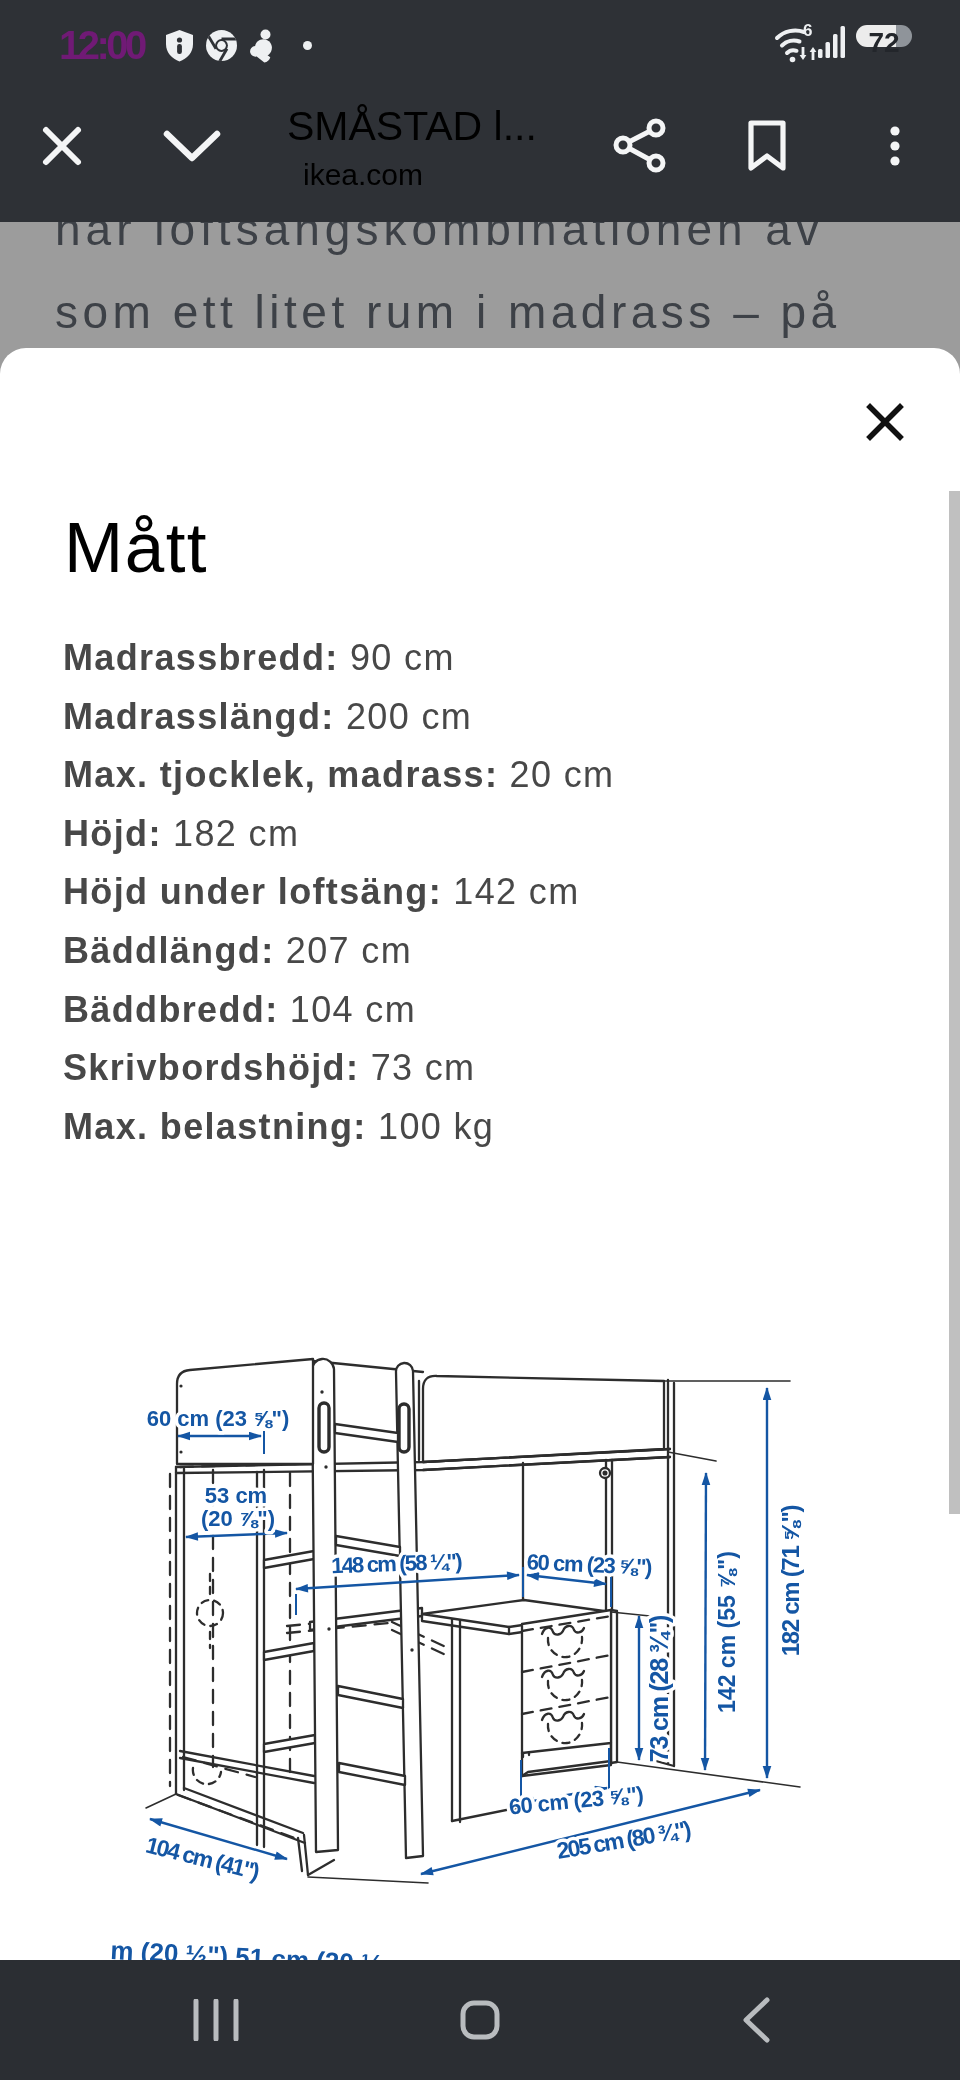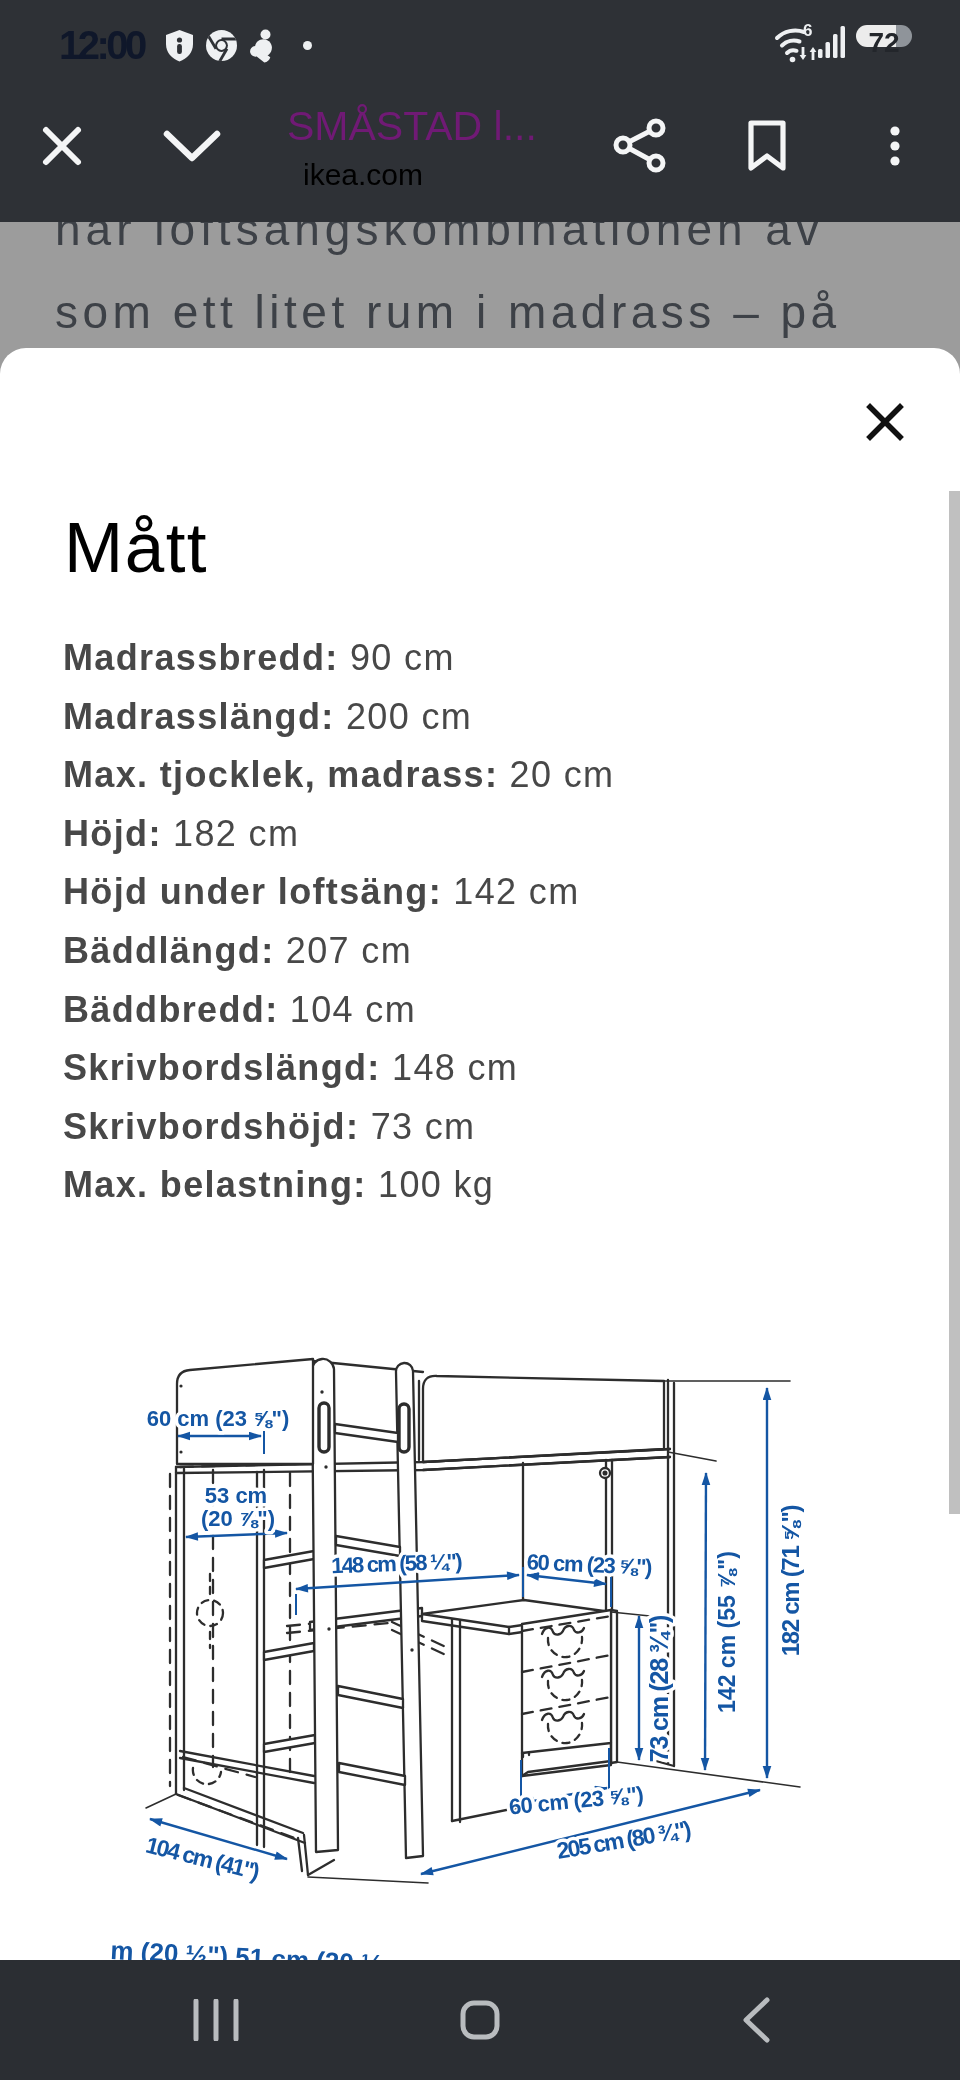"12:00" div.abs { color: #0f172a -> #701a75 }
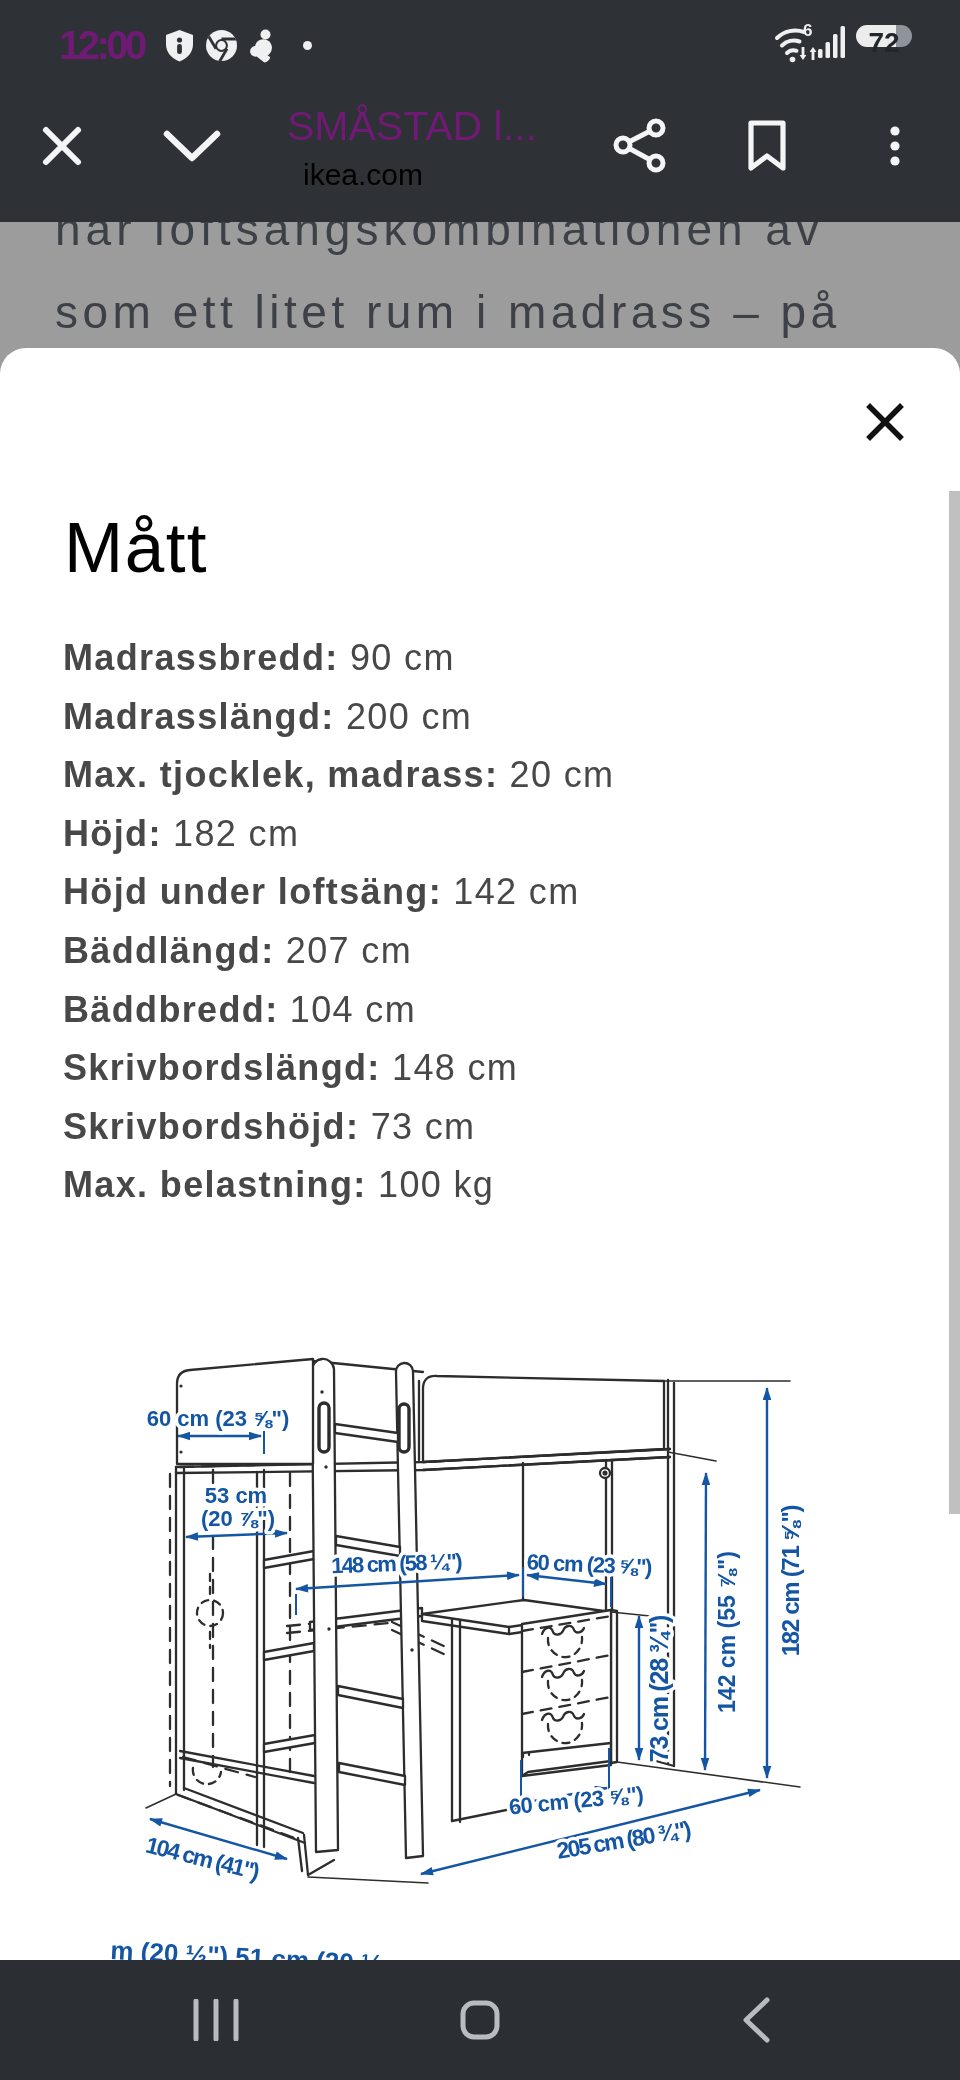"SMÅSTAD l..." div.abs { color: #701a75 -> #000000 }
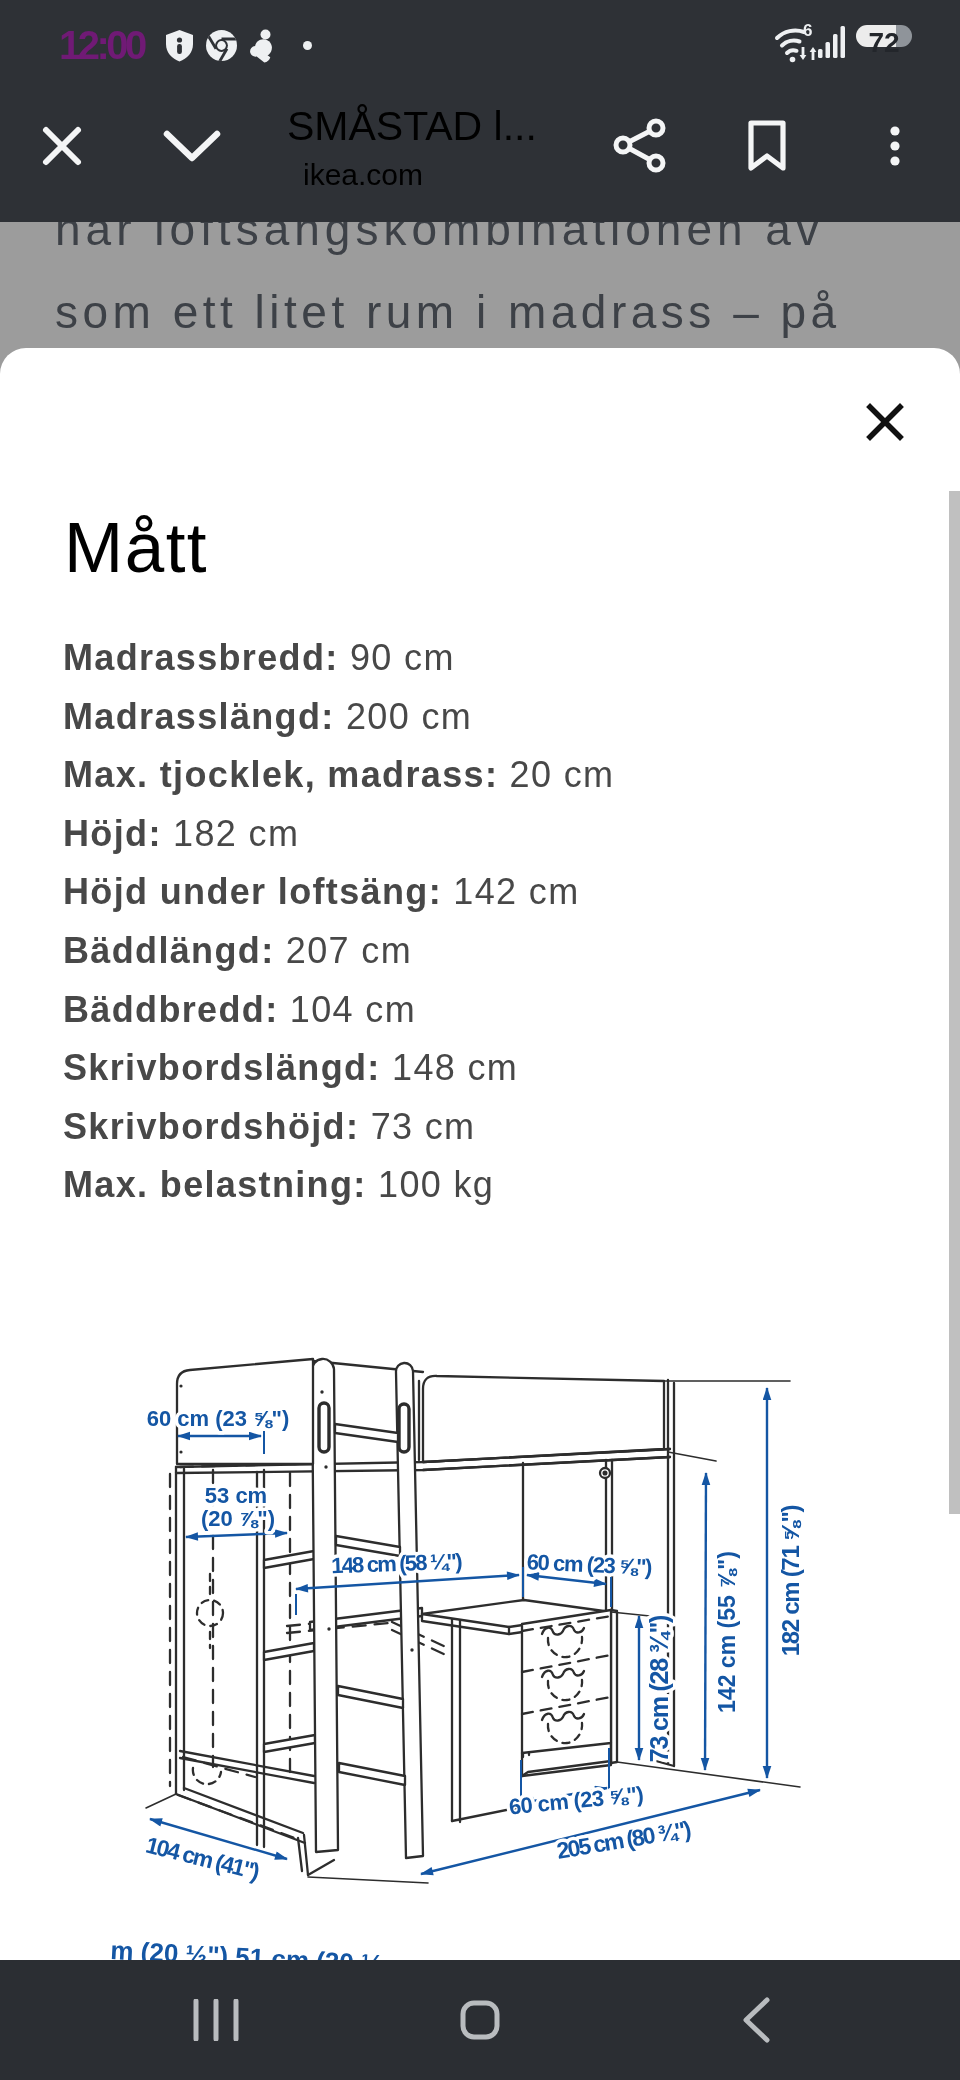"Skrivbordslängd: 148 cm" div { html: <div><b>Skrivbordslängd:</b> 148 cm</div> -> none }
